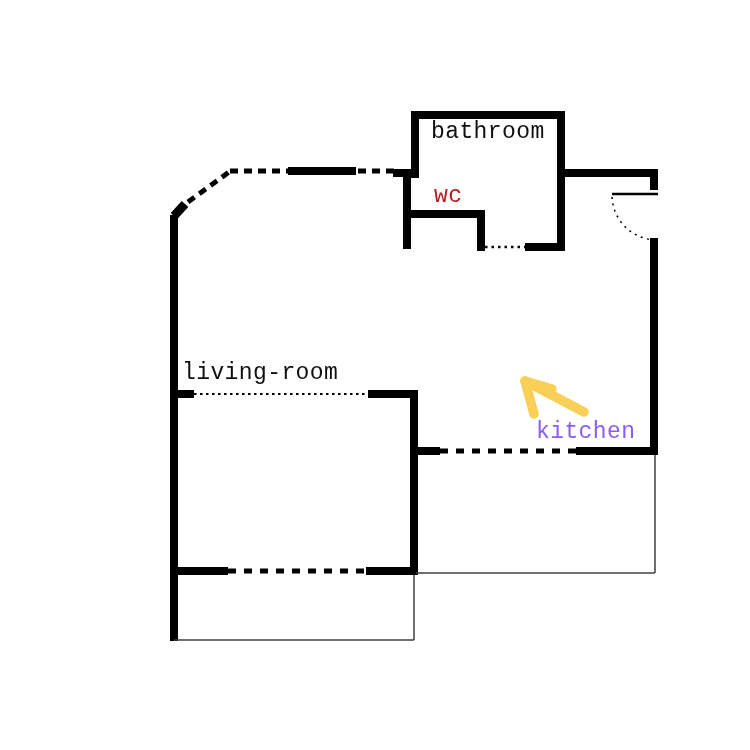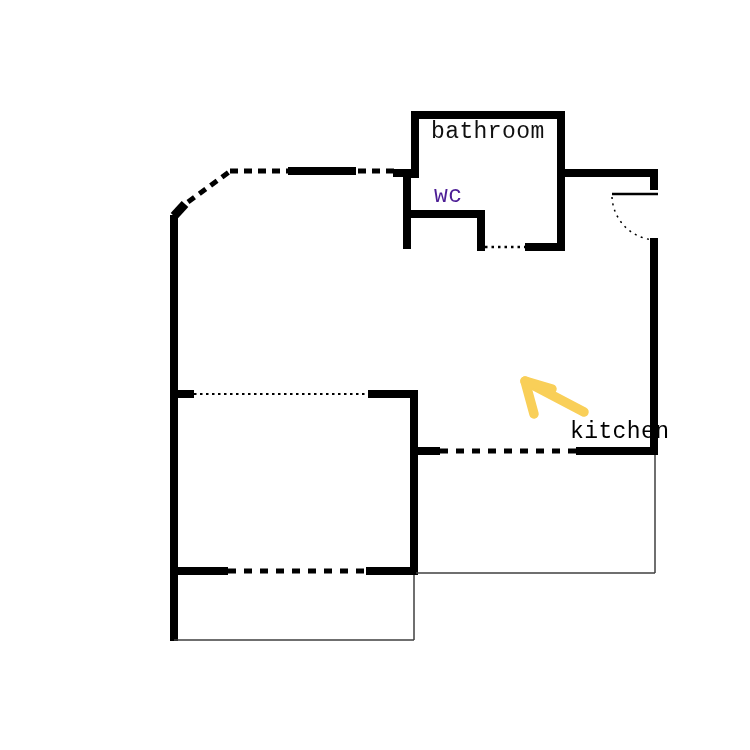"wc" div.room-label { color: #4c1d95 -> #b91c1c }
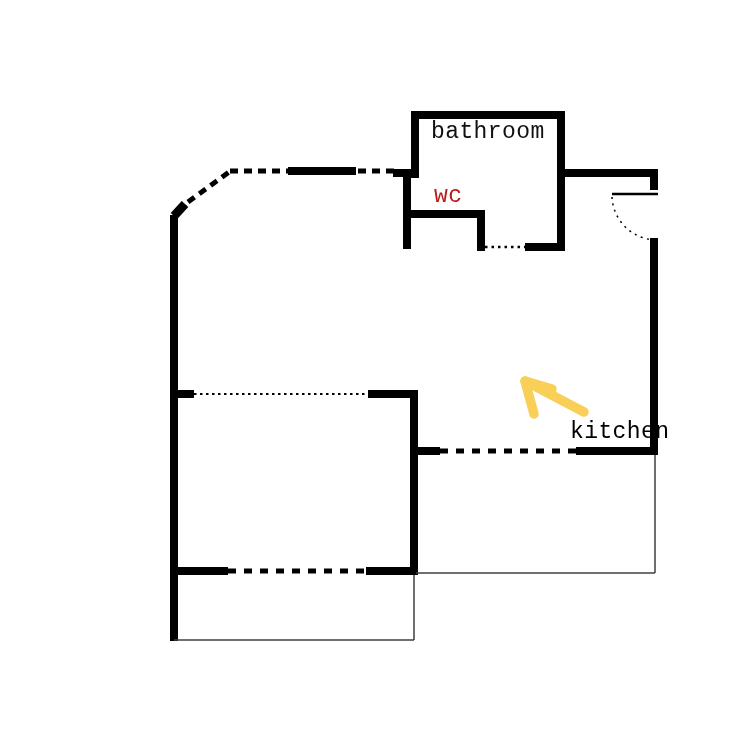"living-room" div.room-label { html: none -> <div>living-room</div> }
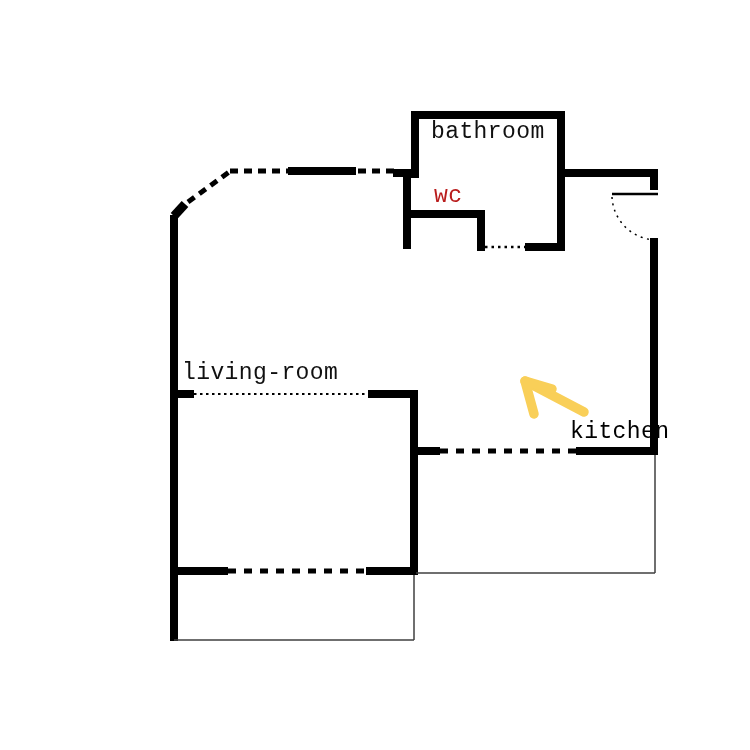"kitchen" div.room-label { color: #000000 -> #8b5cf6; left: 522px -> 488px }
